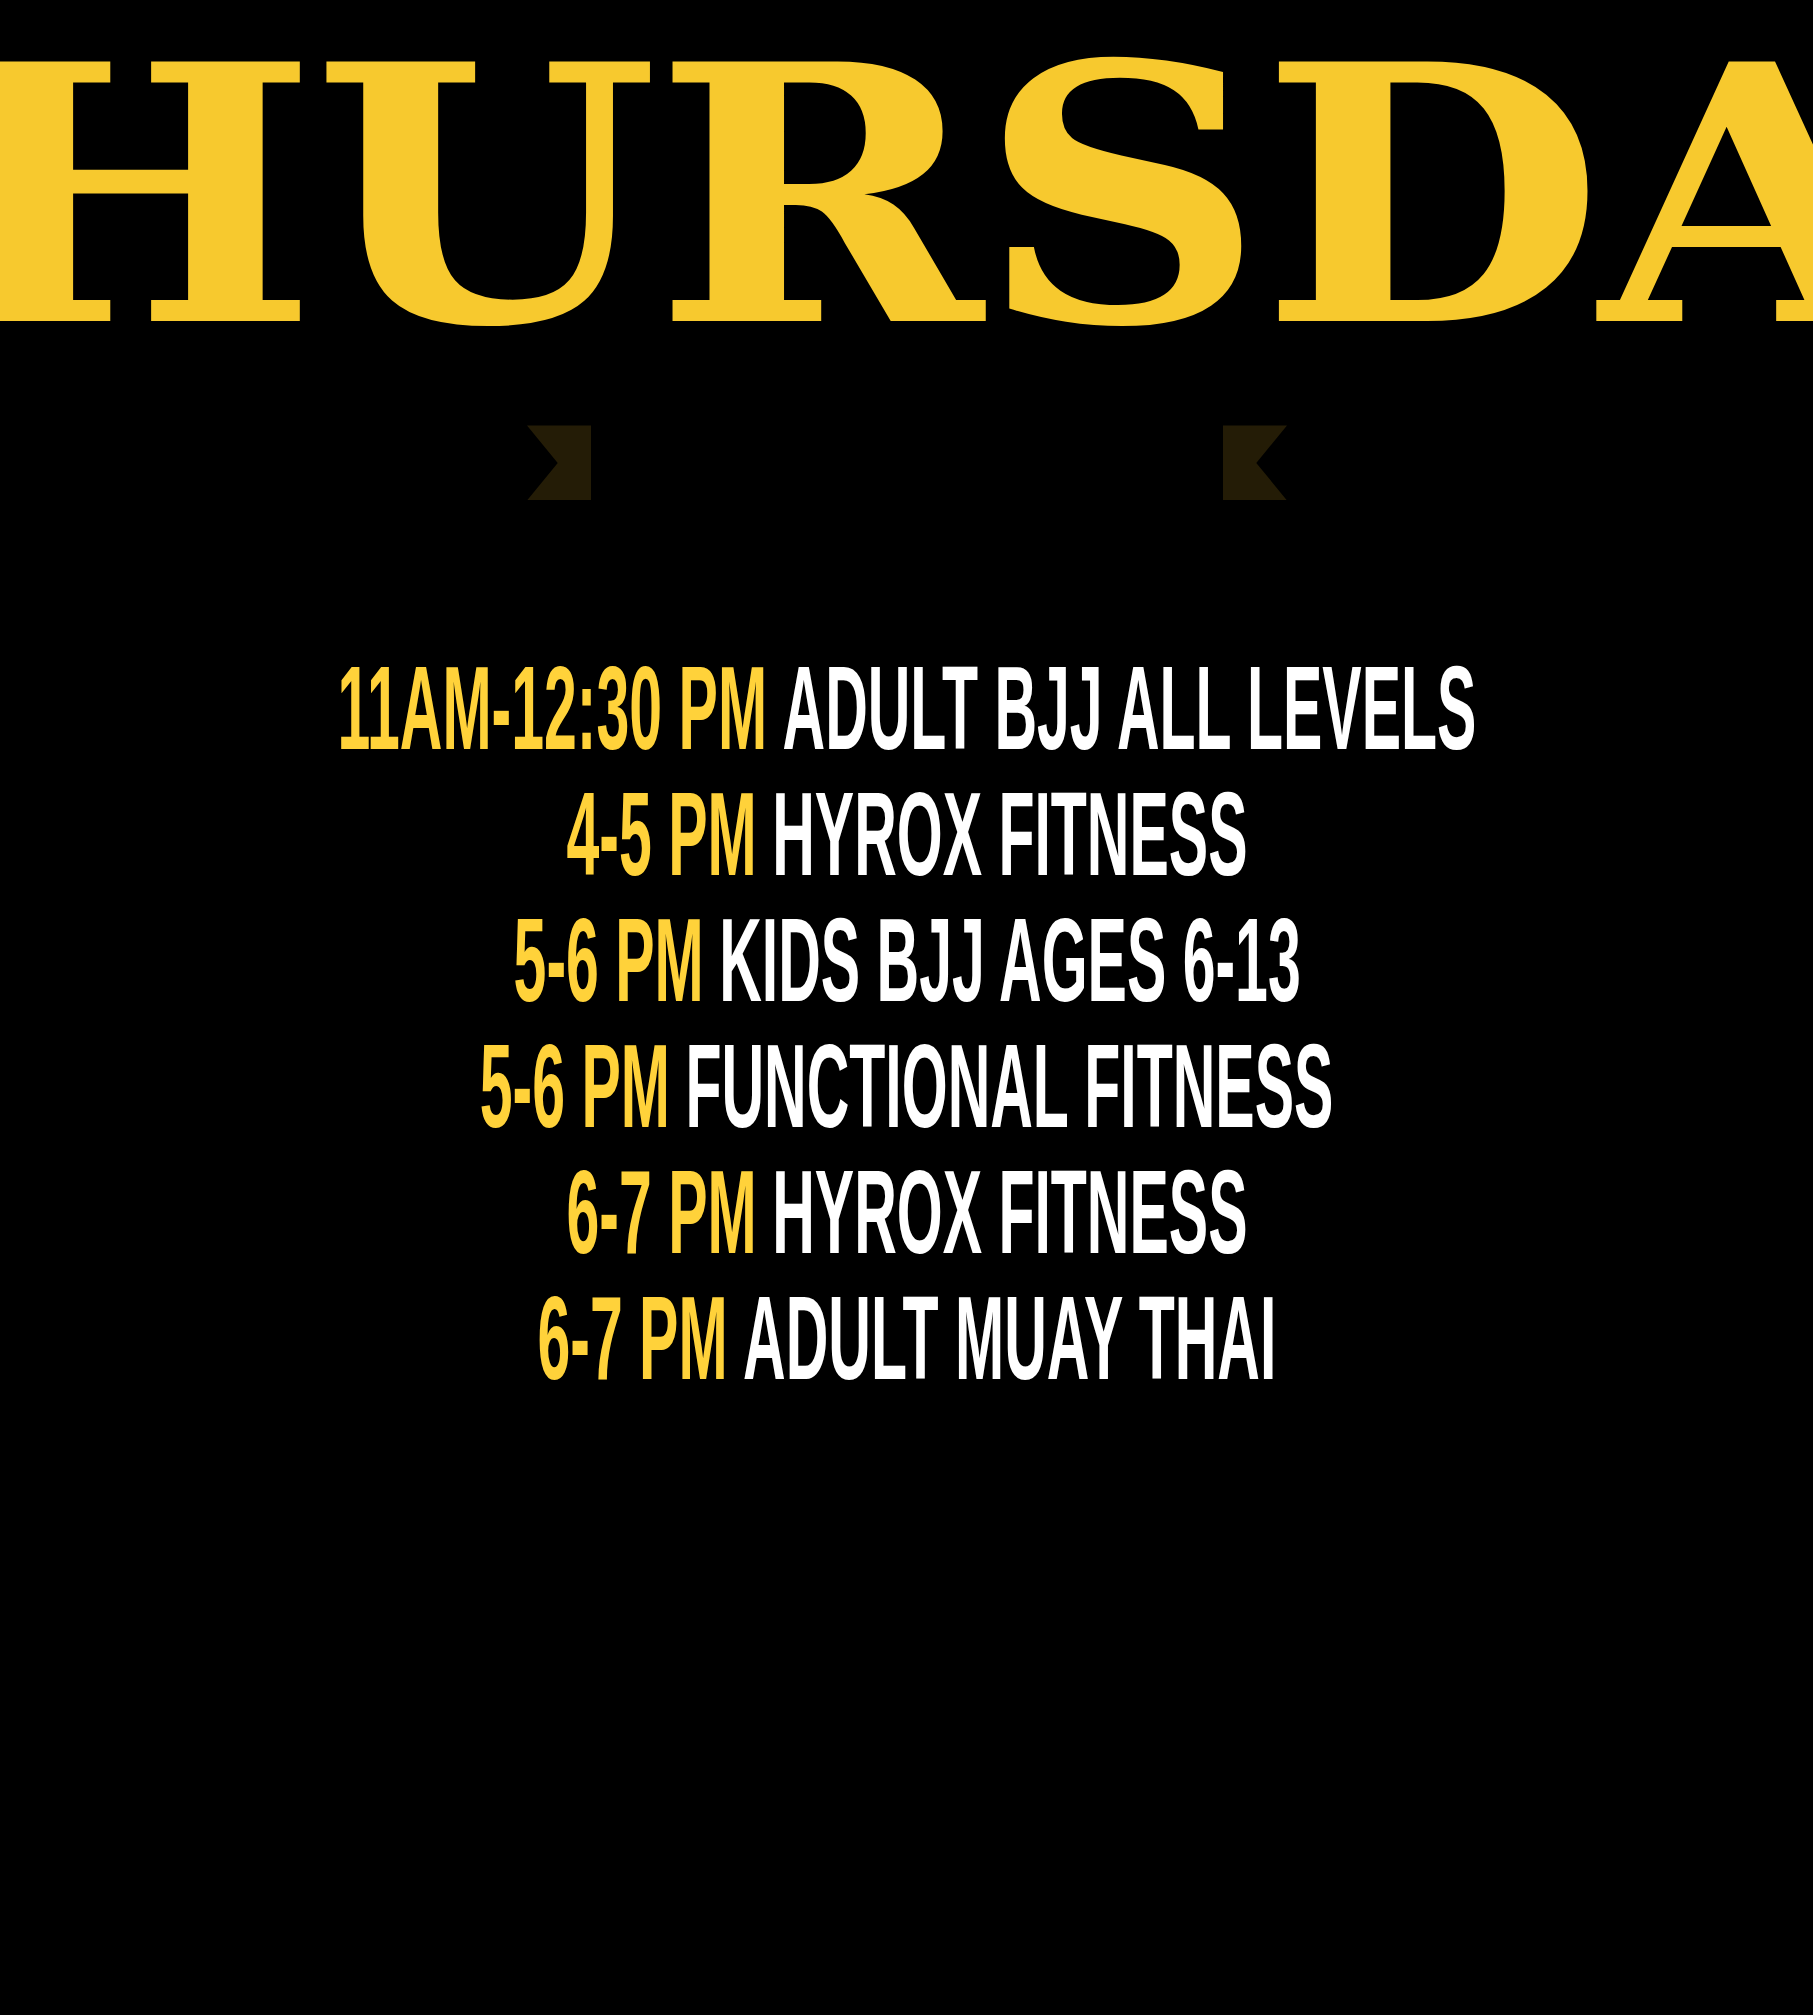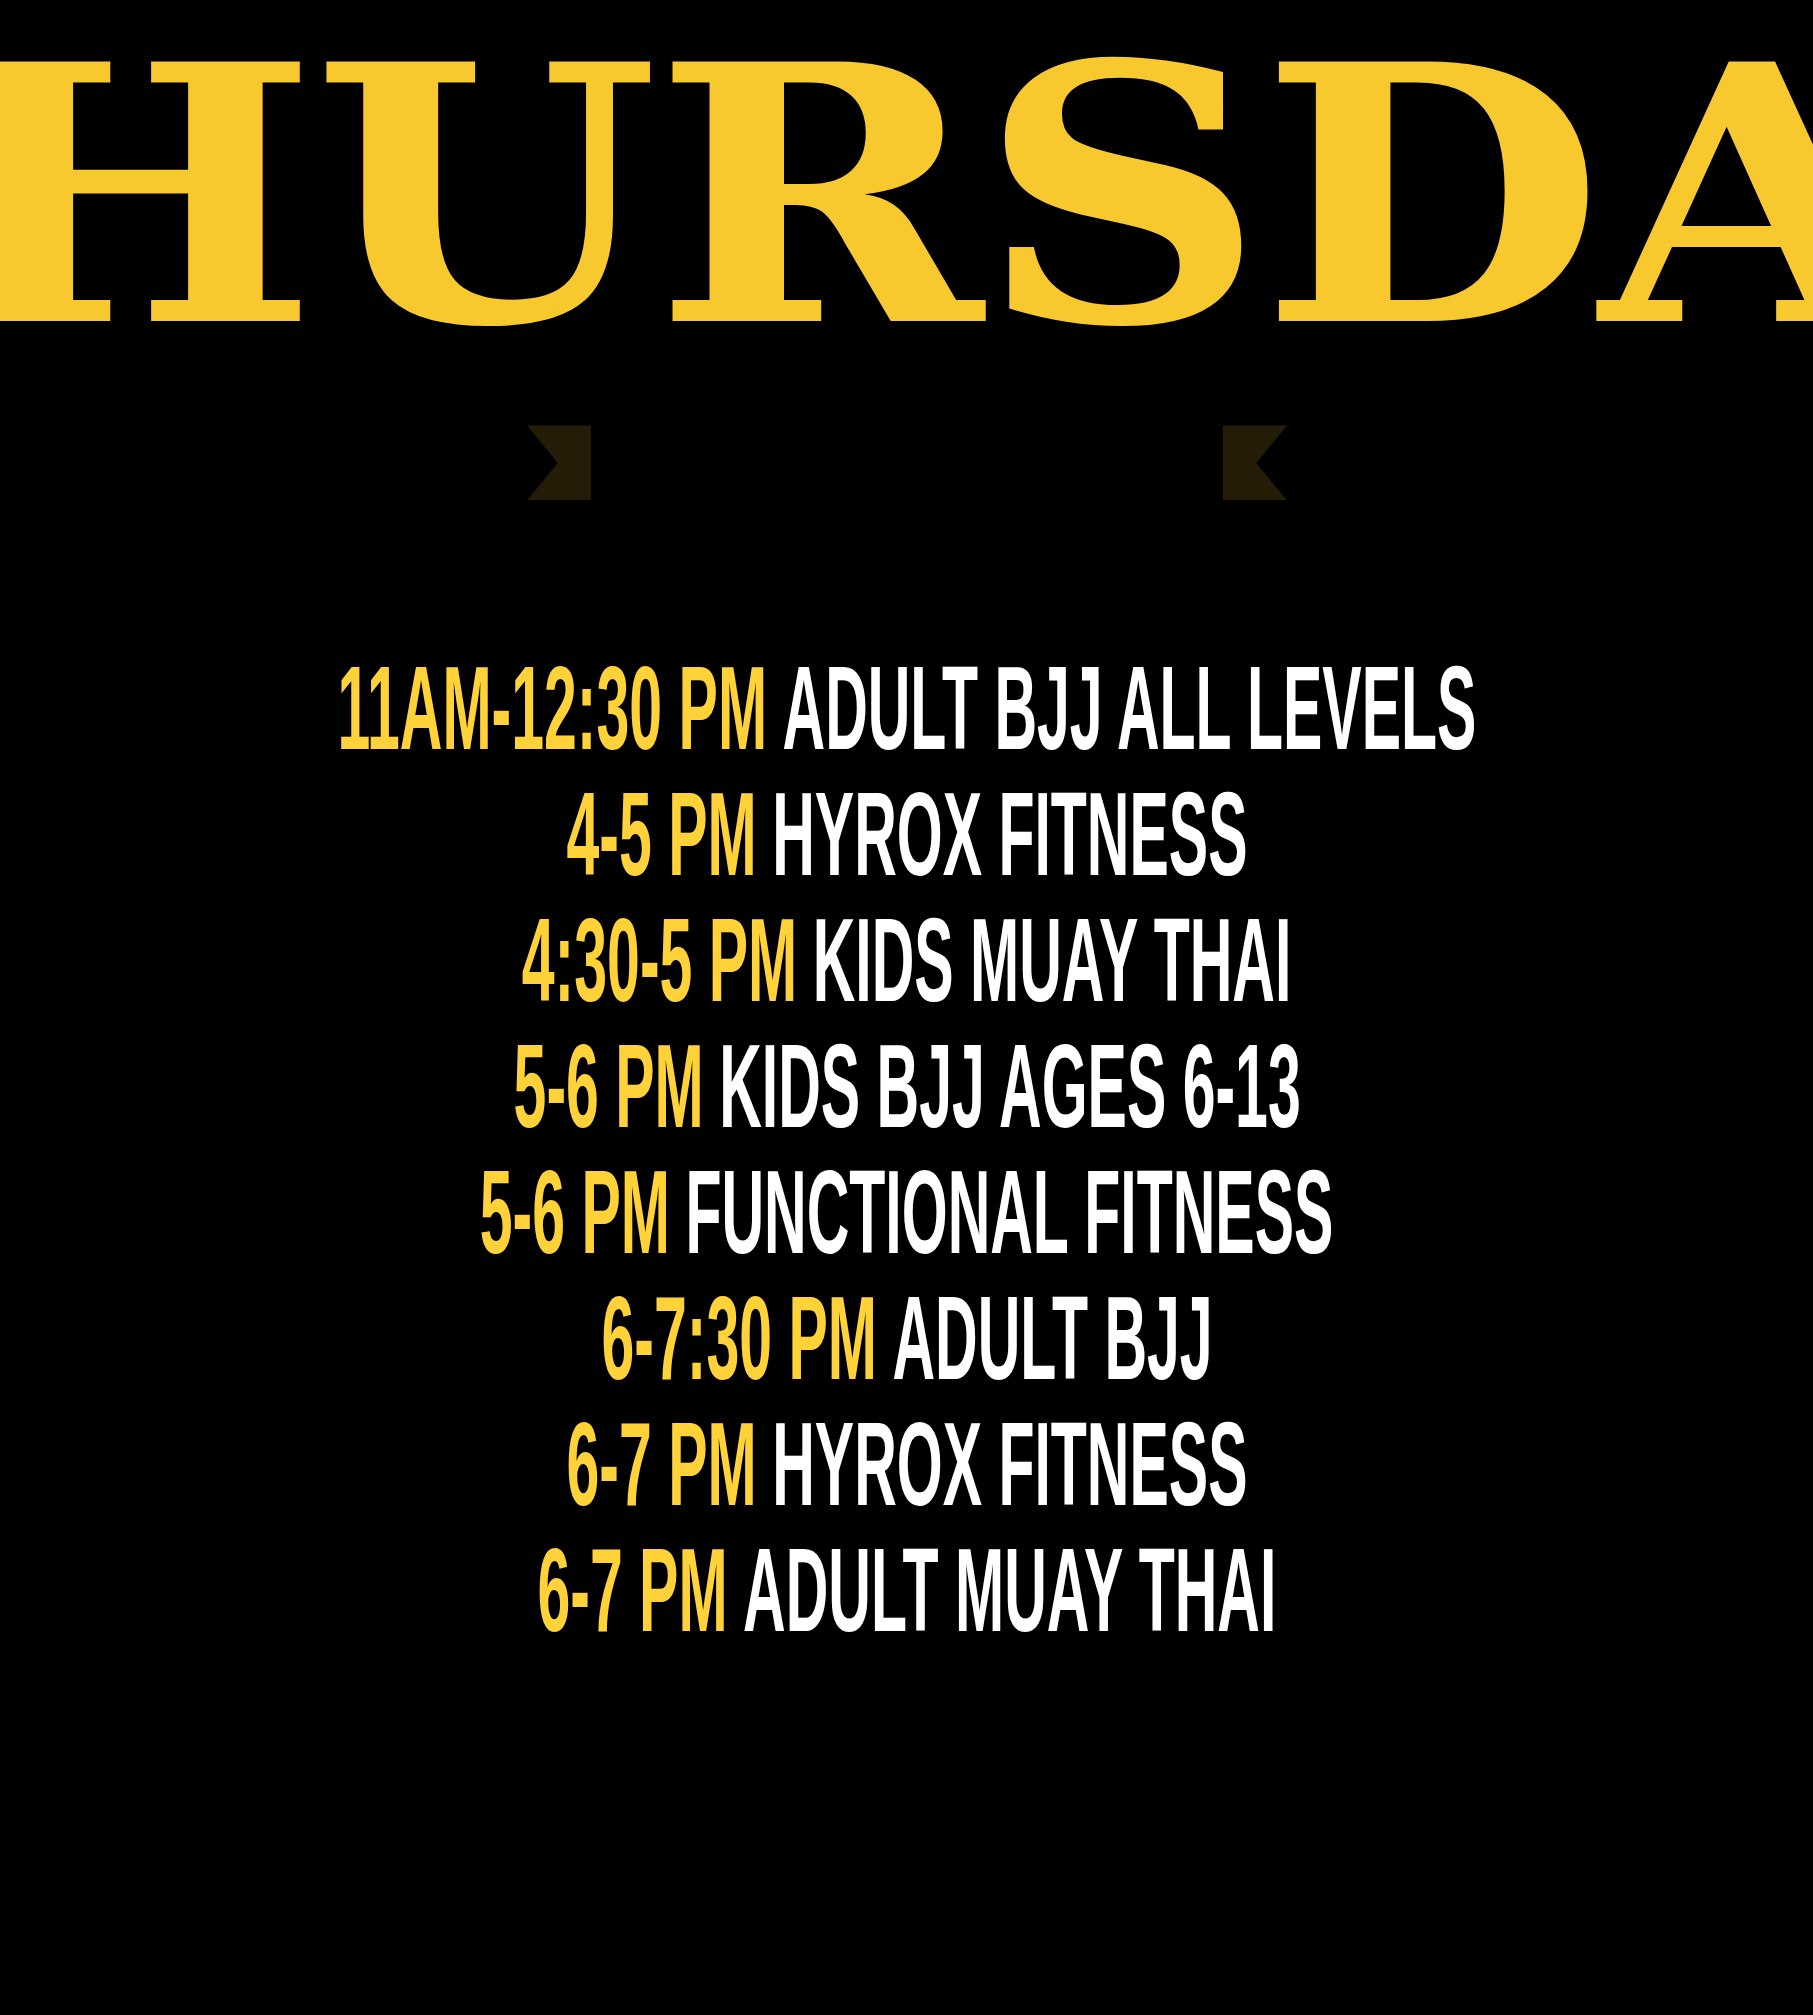"4:30-5 PM" div.sched-row { html: <div> <div> <span>4:30-5 PM</span> <span></span> <span>KIDS MUAY THAI</span> </div> </div> -> none }
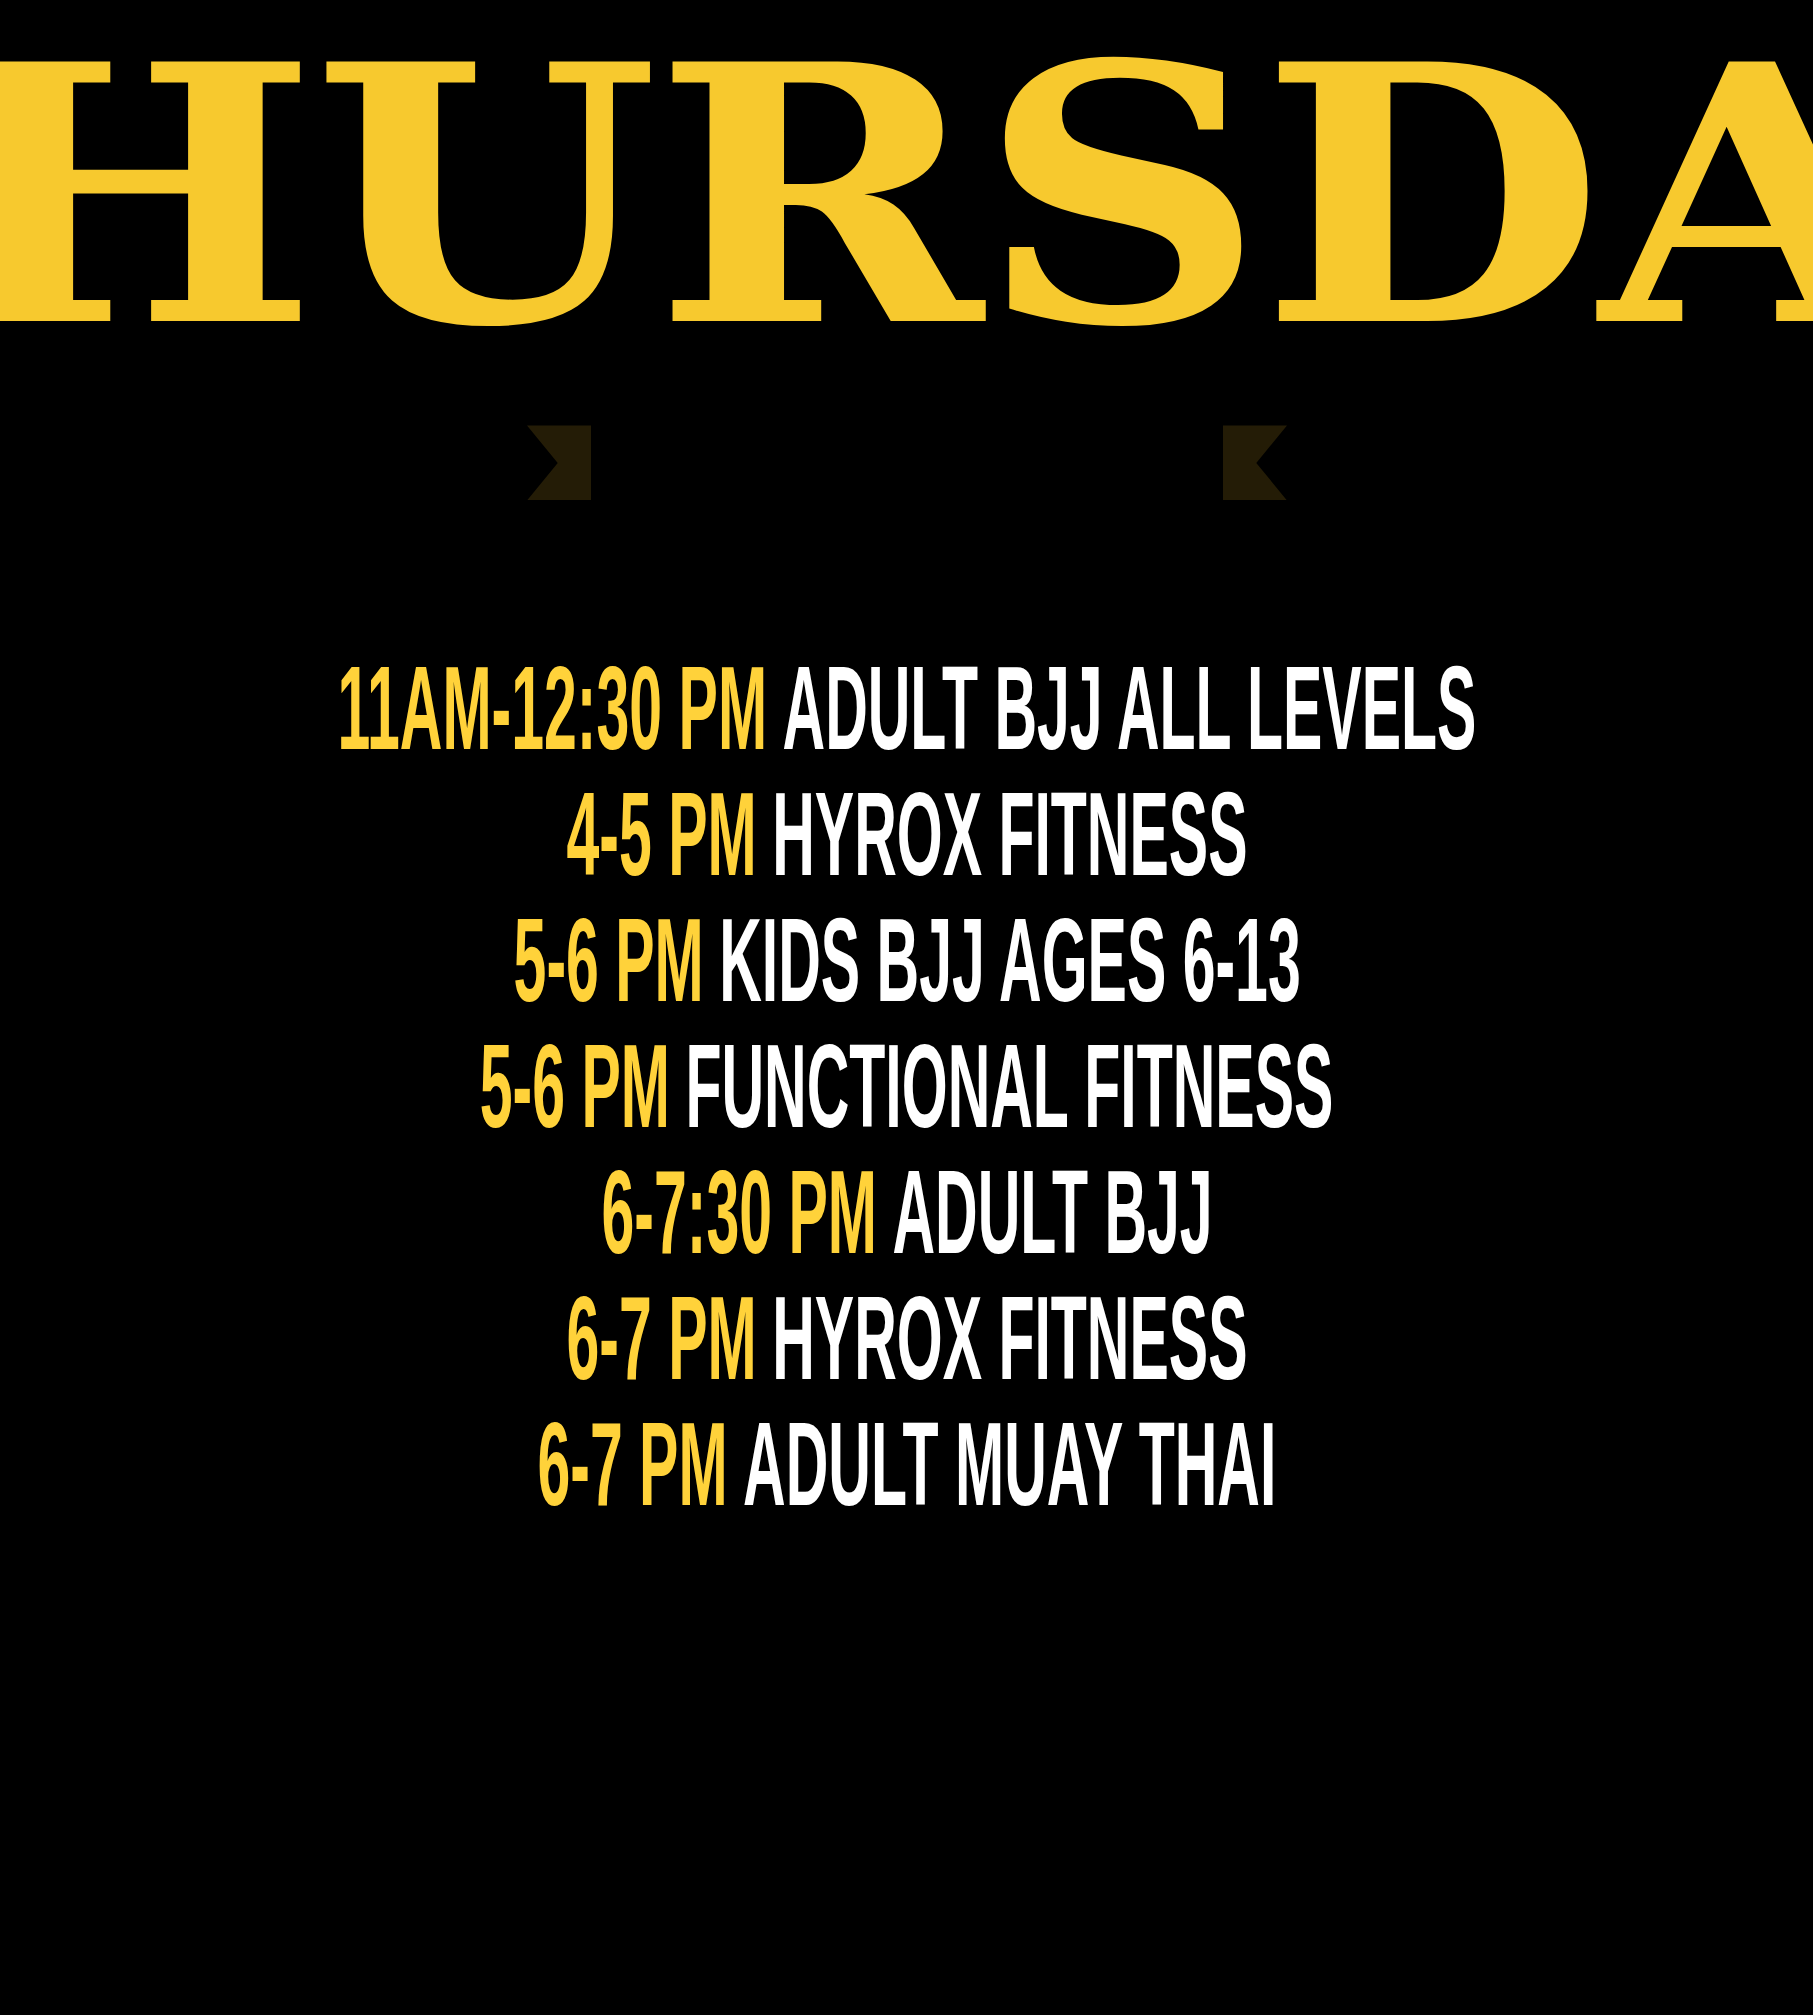"6-7:30 PM" div.sched-row { html: <div> <div> <span>6-7:30 PM</span> <span></span> <span>ADULT BJJ</span> </div> </div> -> none }
